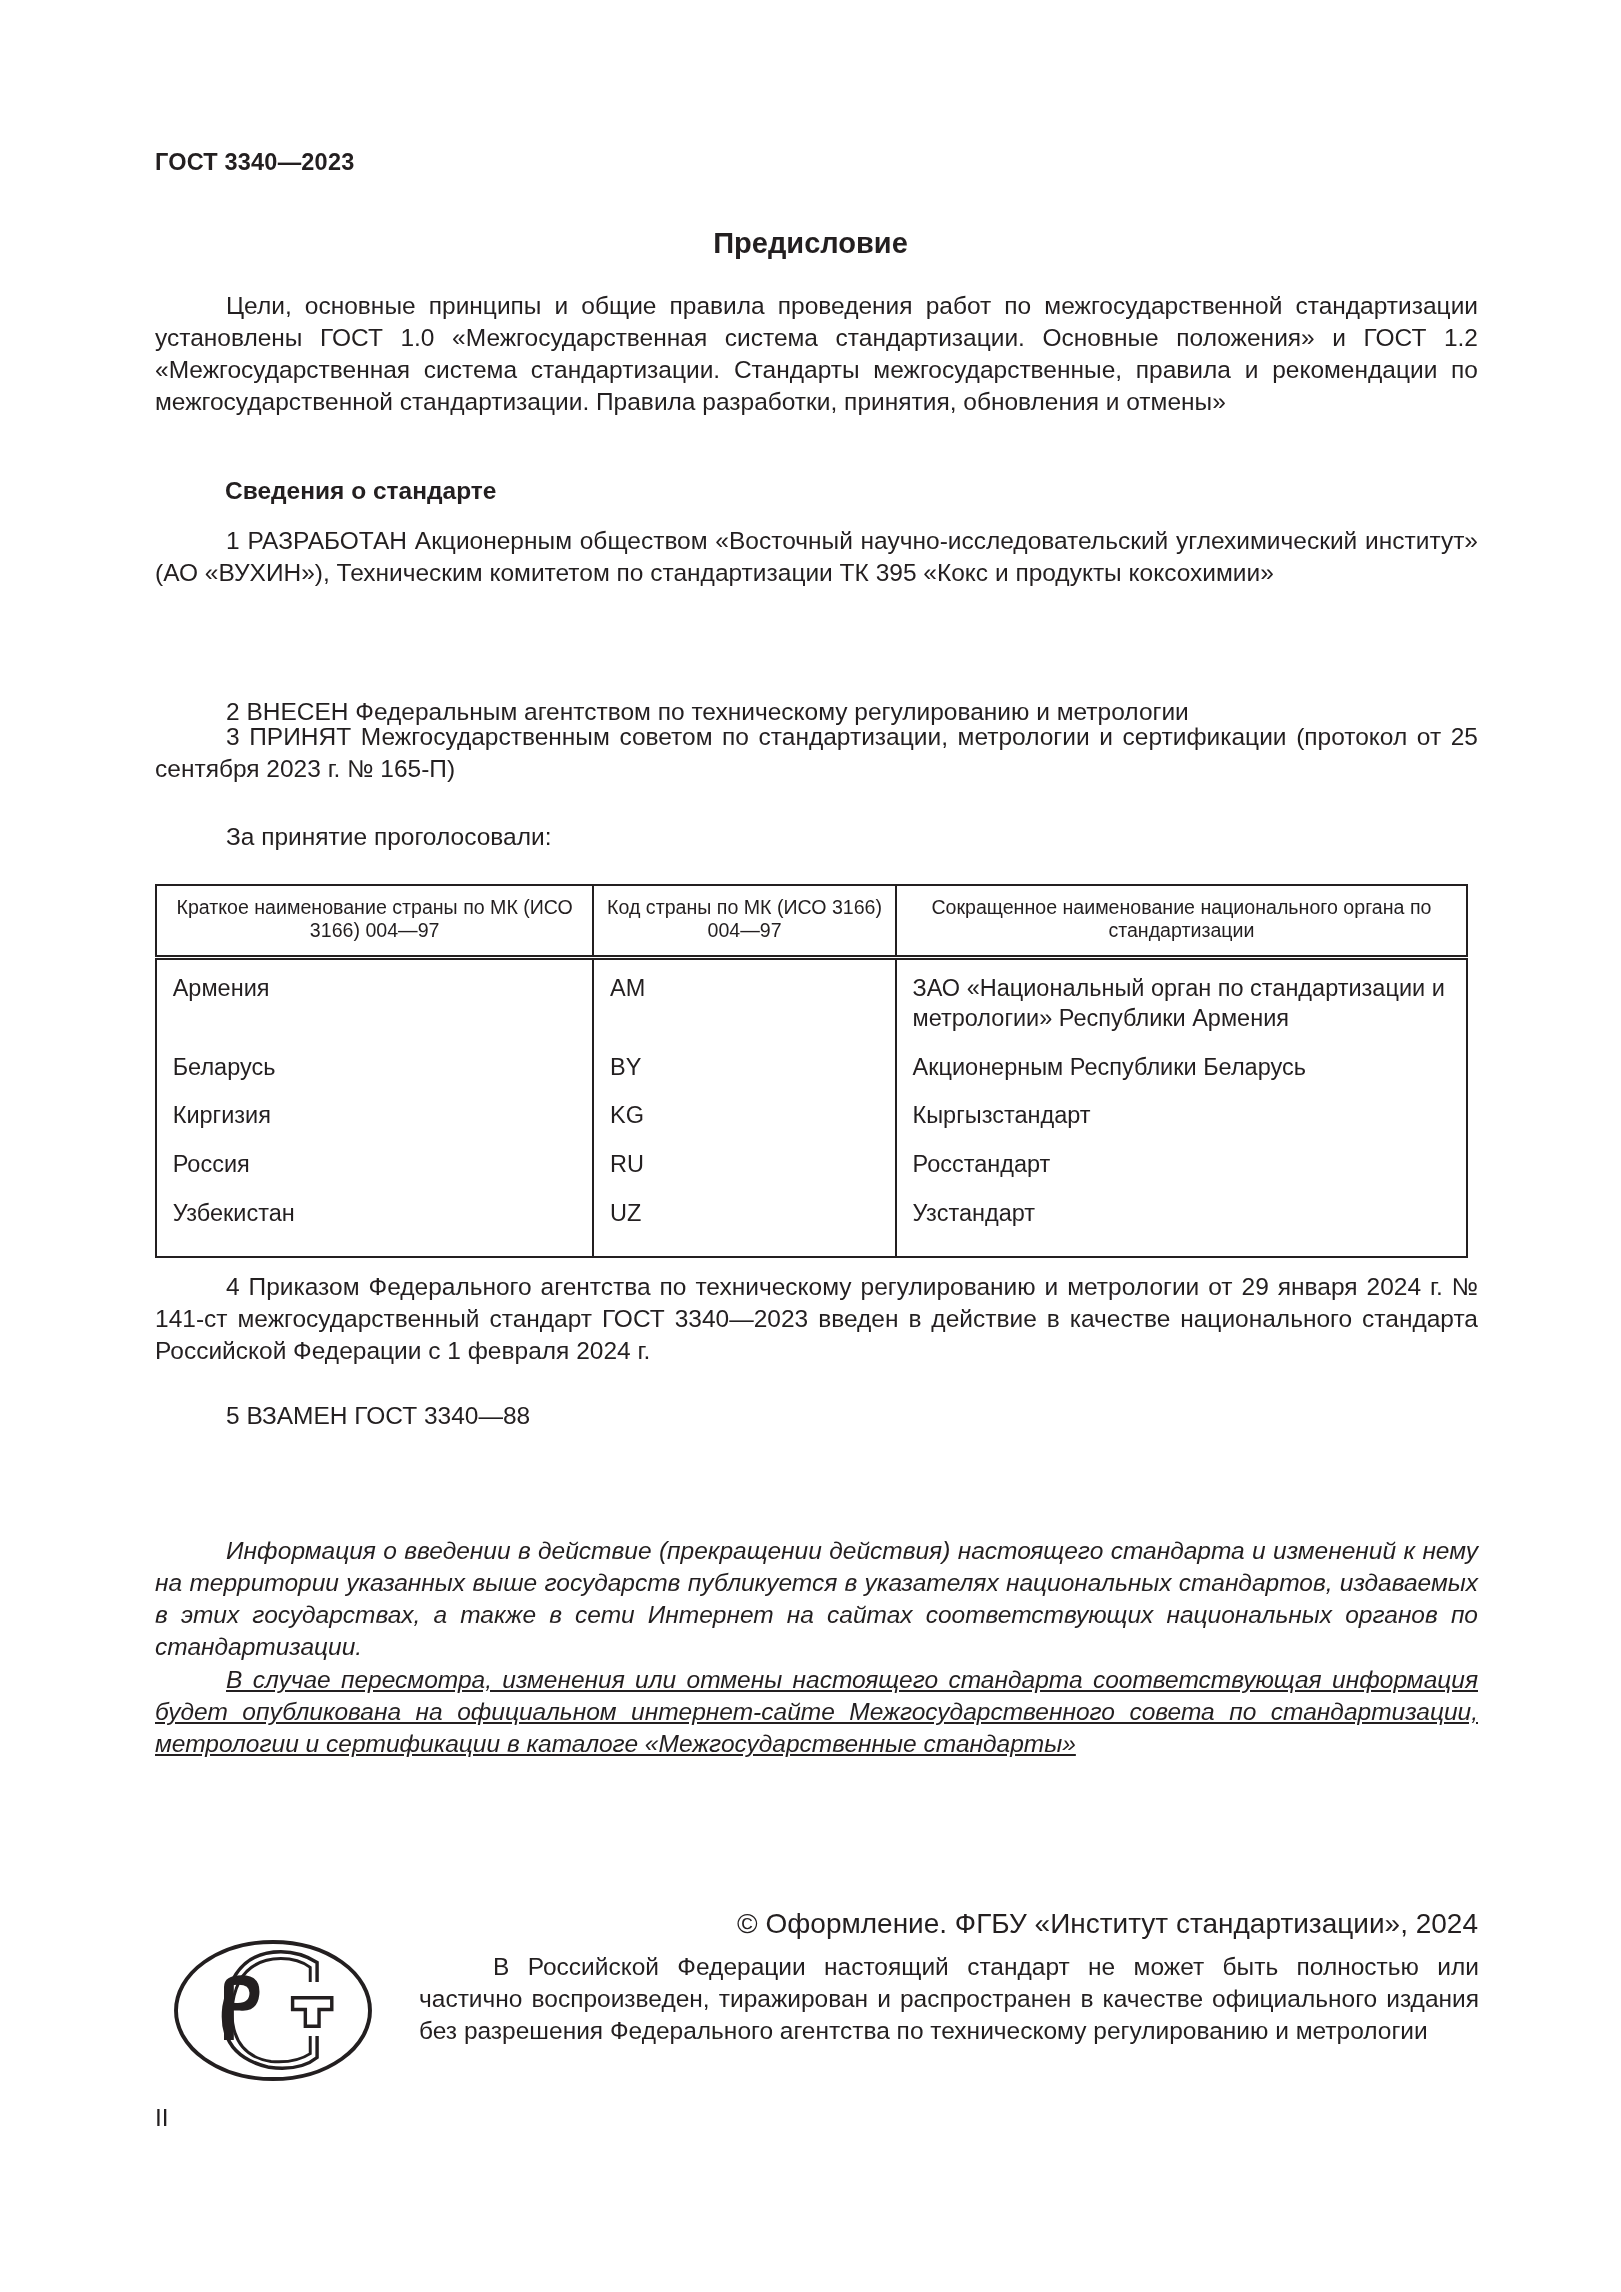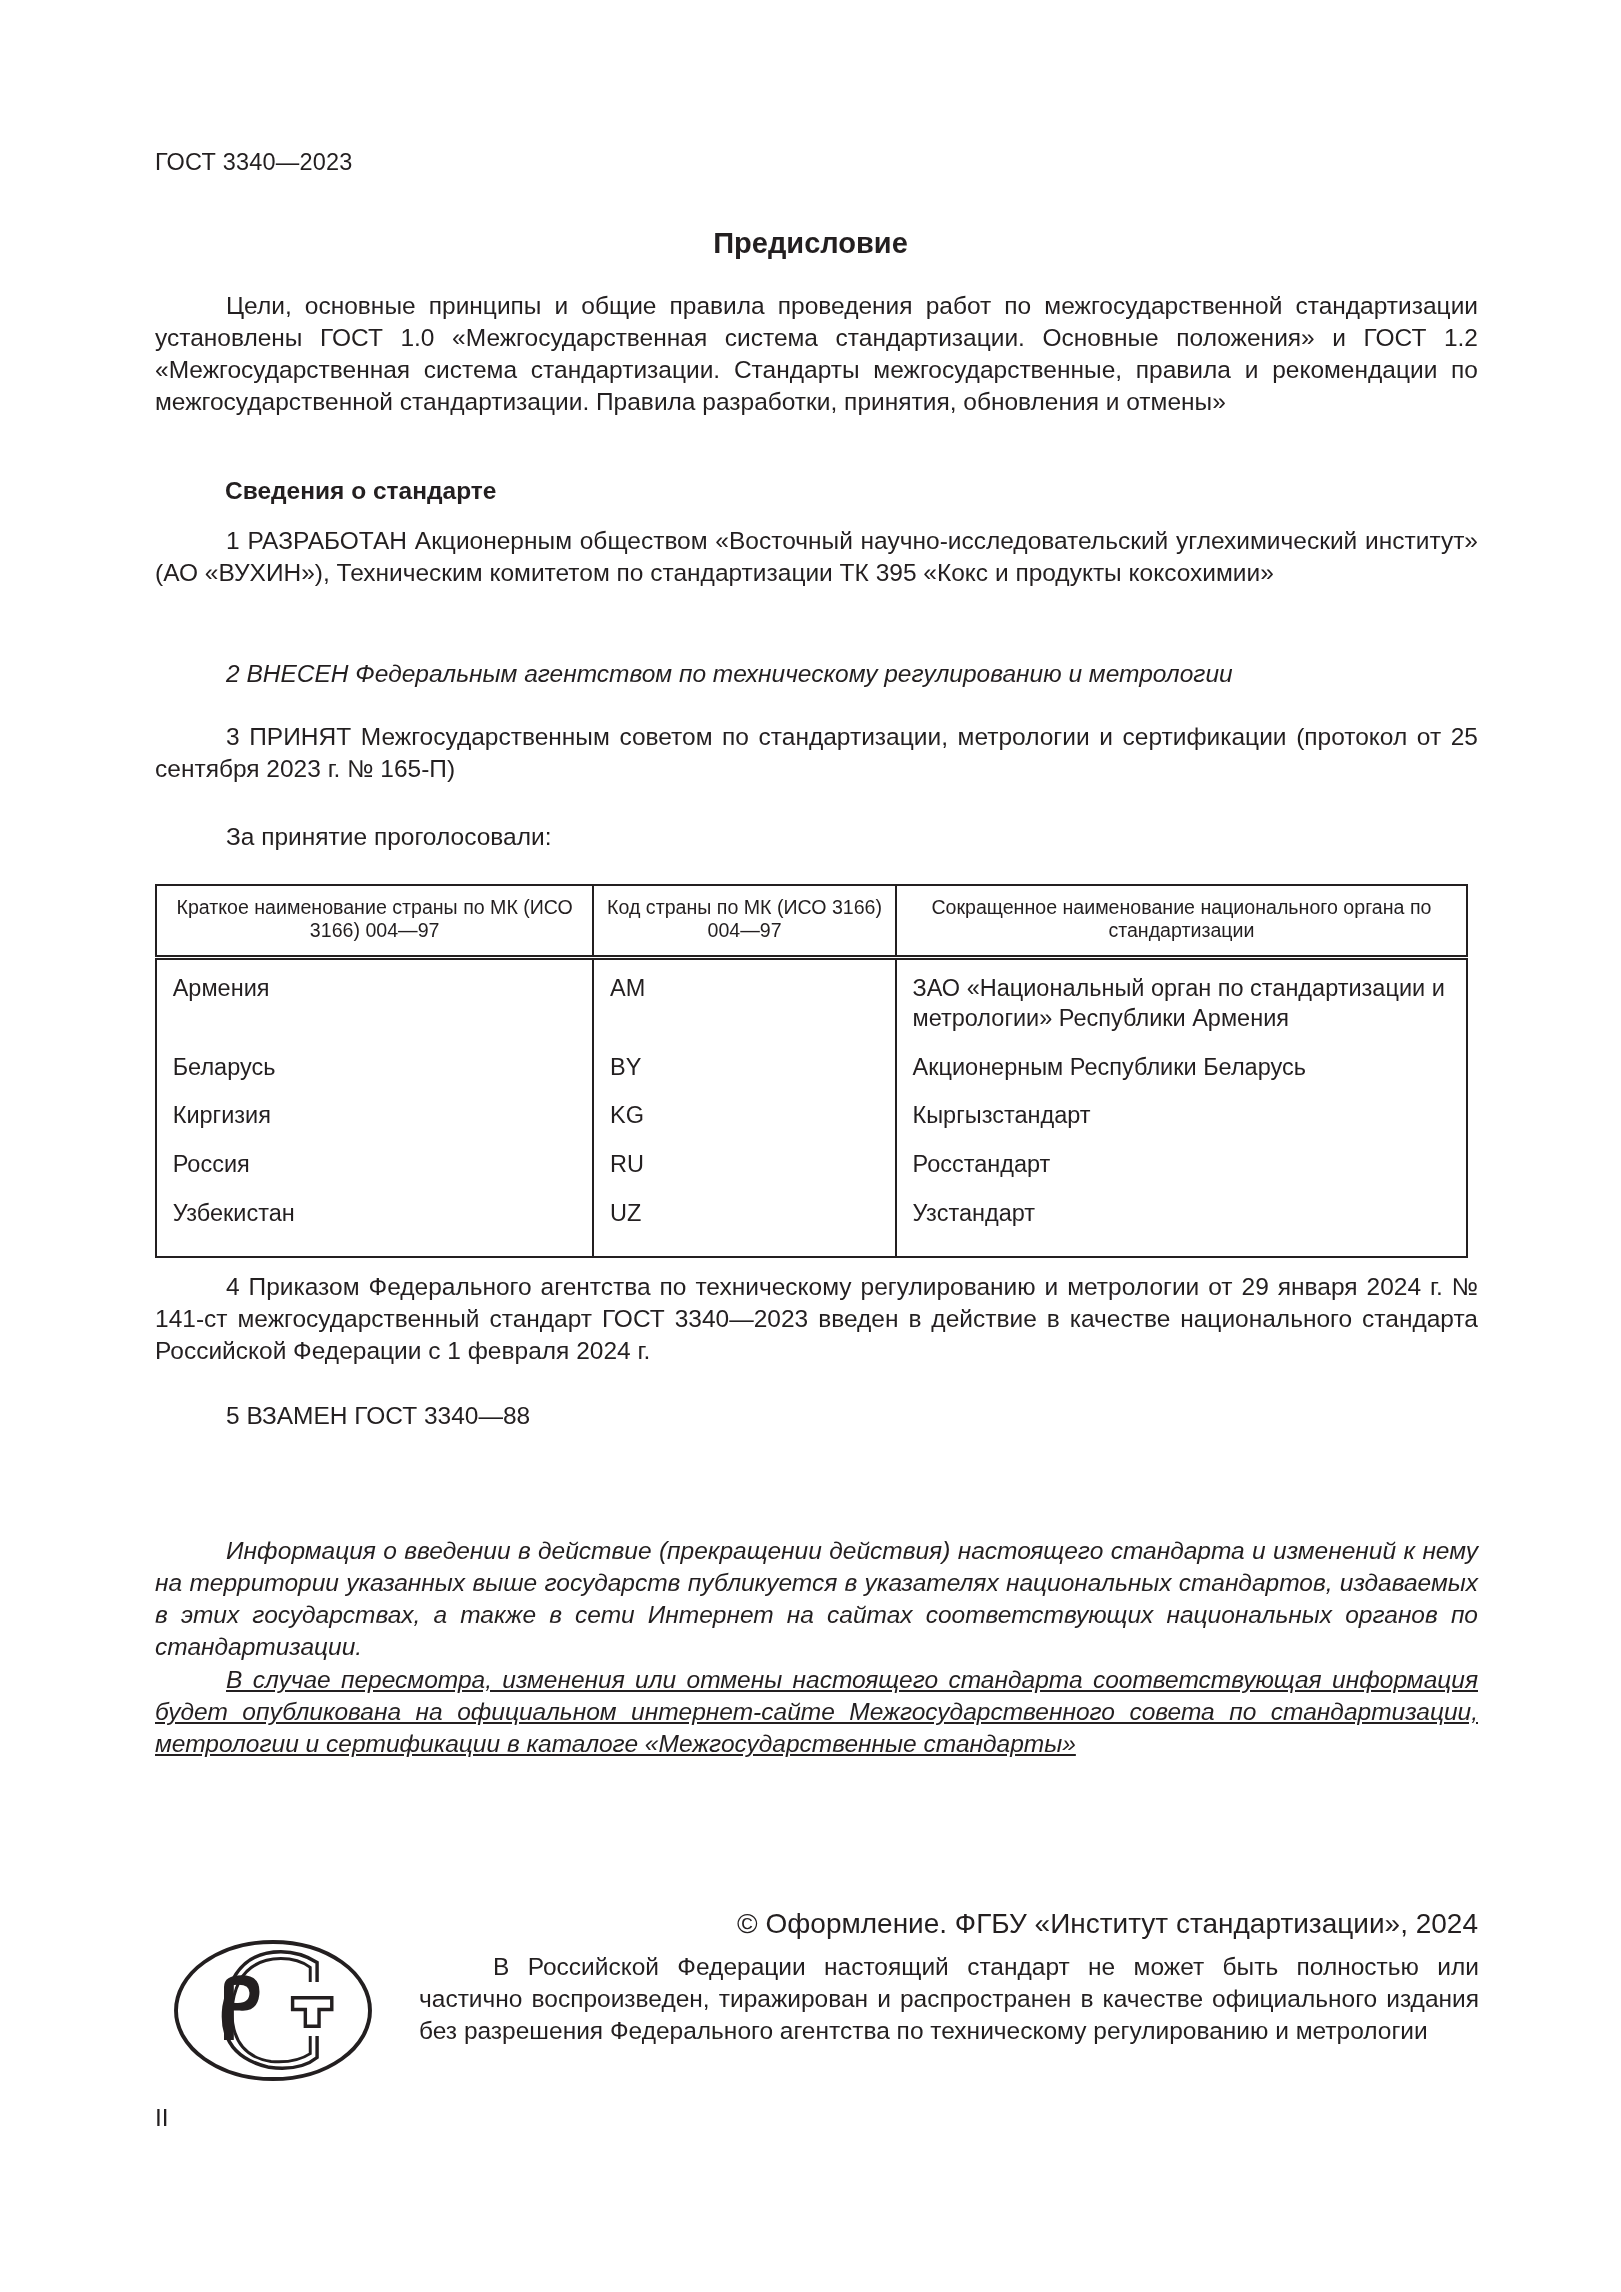"ГОСТ 3340—2023" .doc-id { font-weight: normal -> bold }
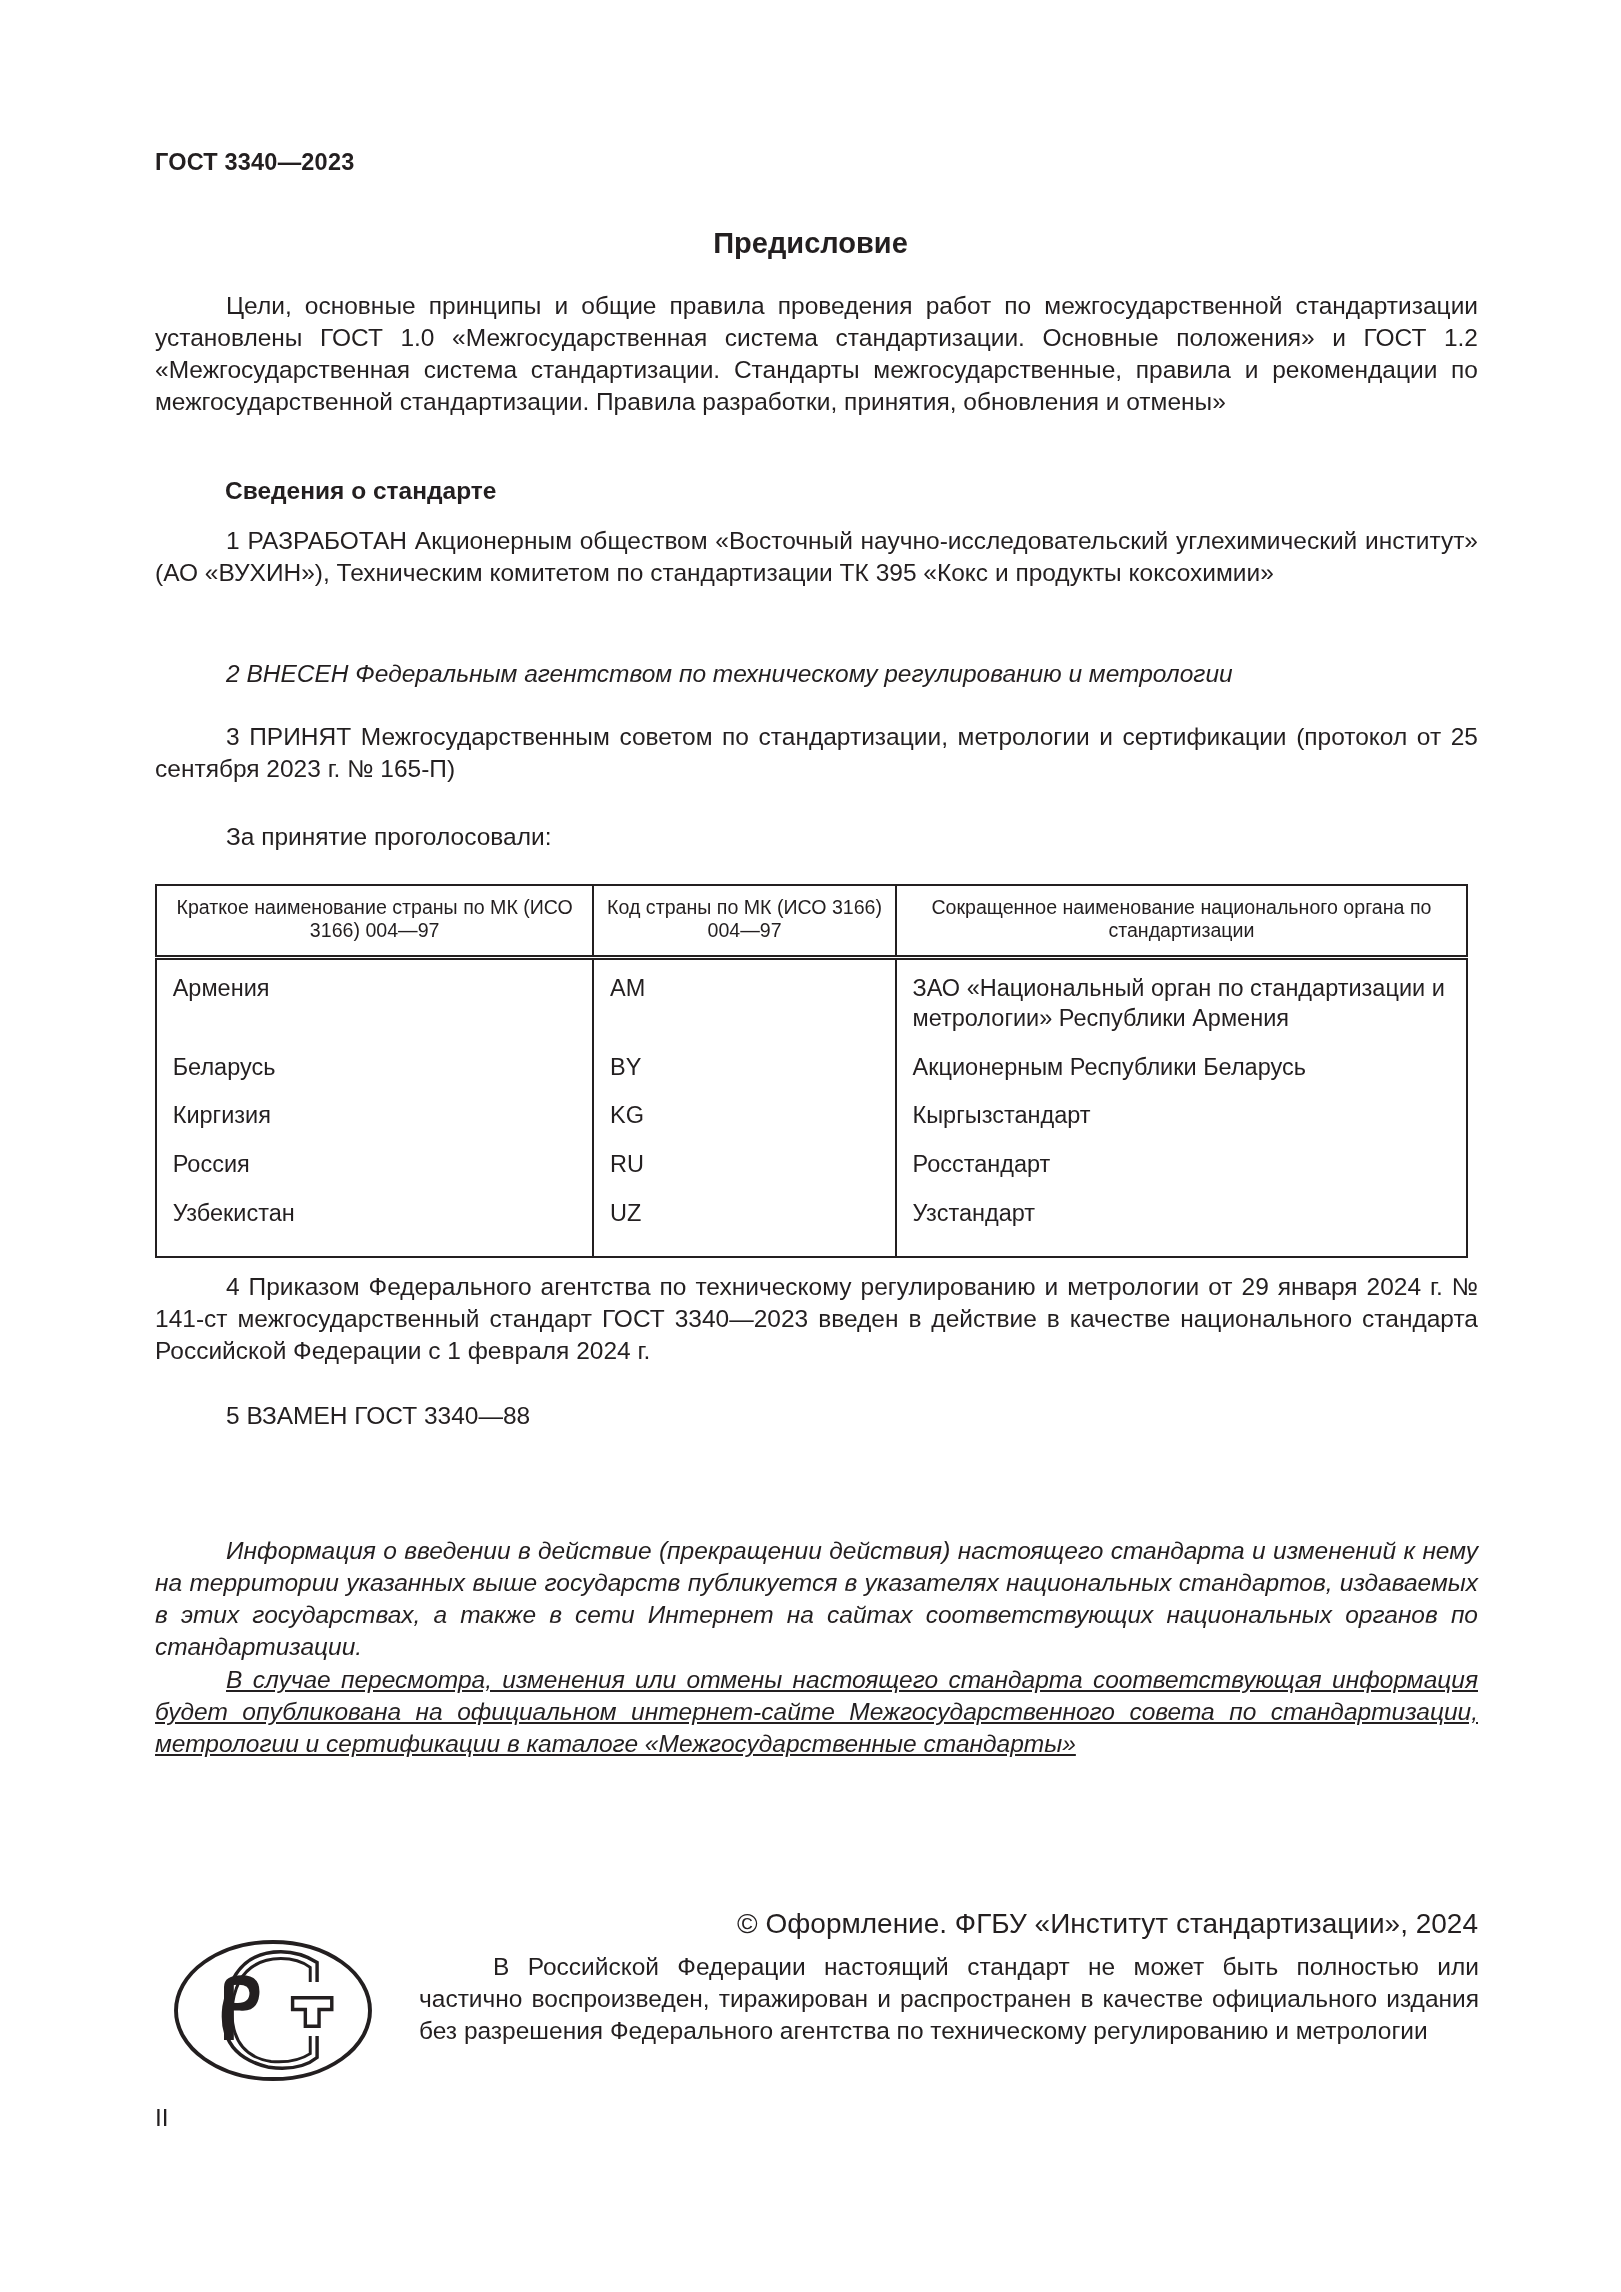"2 ВНЕСЕН Федеральным агентством по" p.para { font-style: italic -> none; top: 658px -> 696px }
